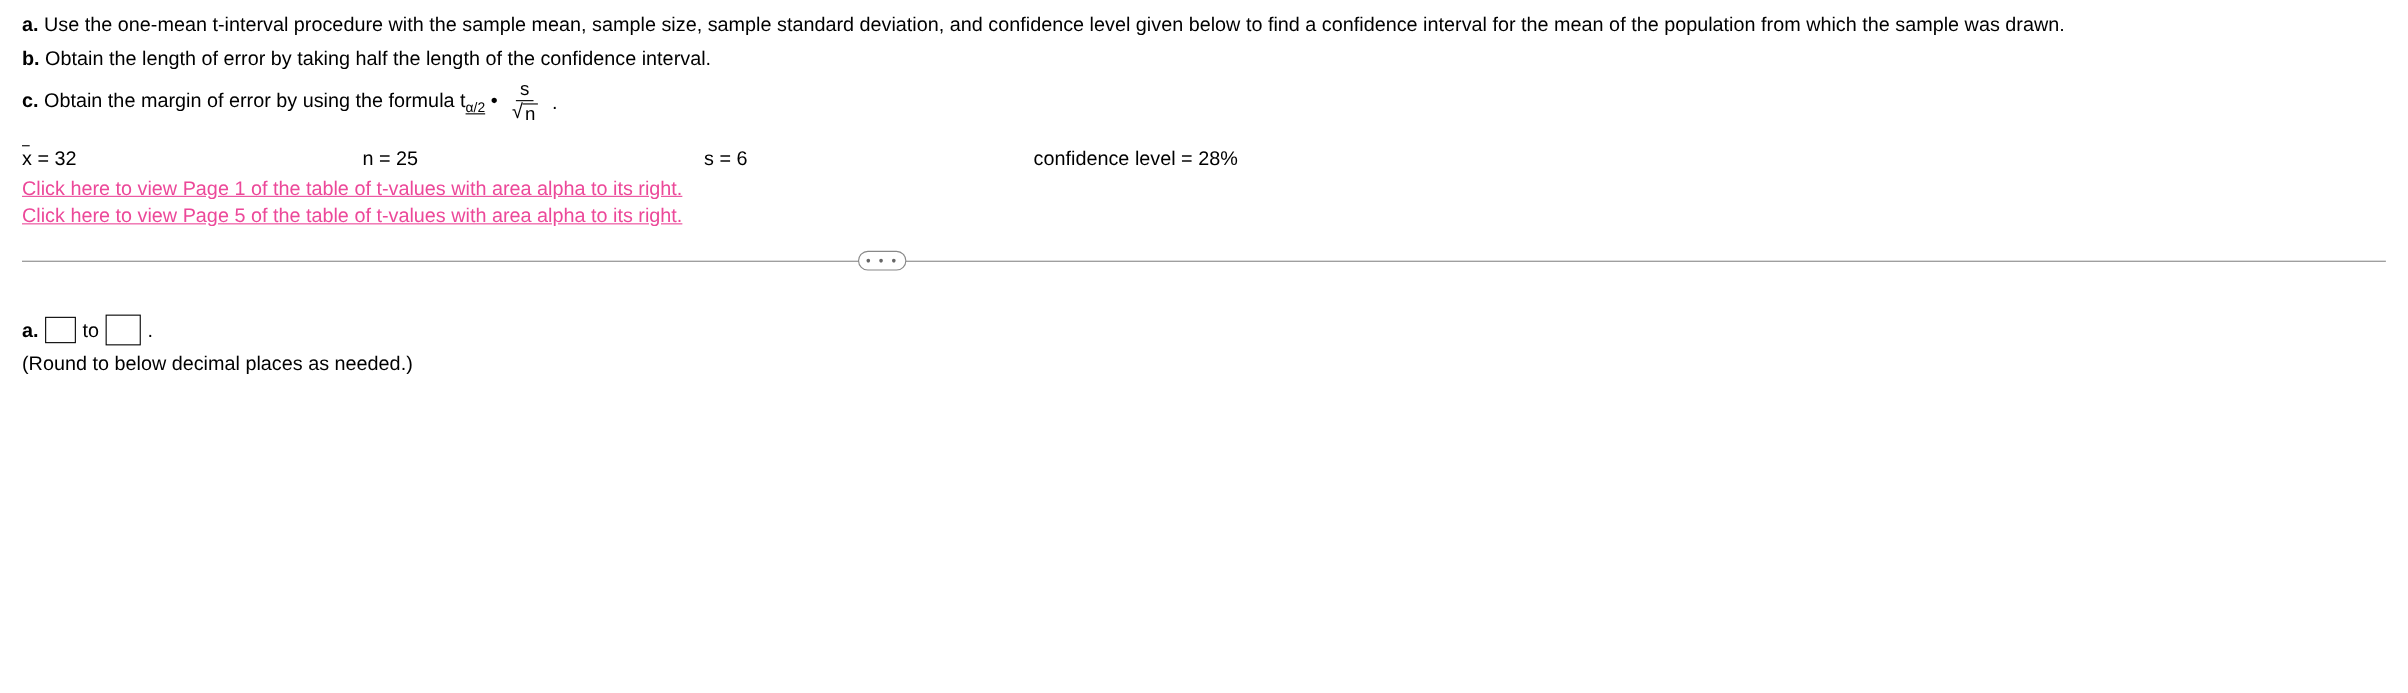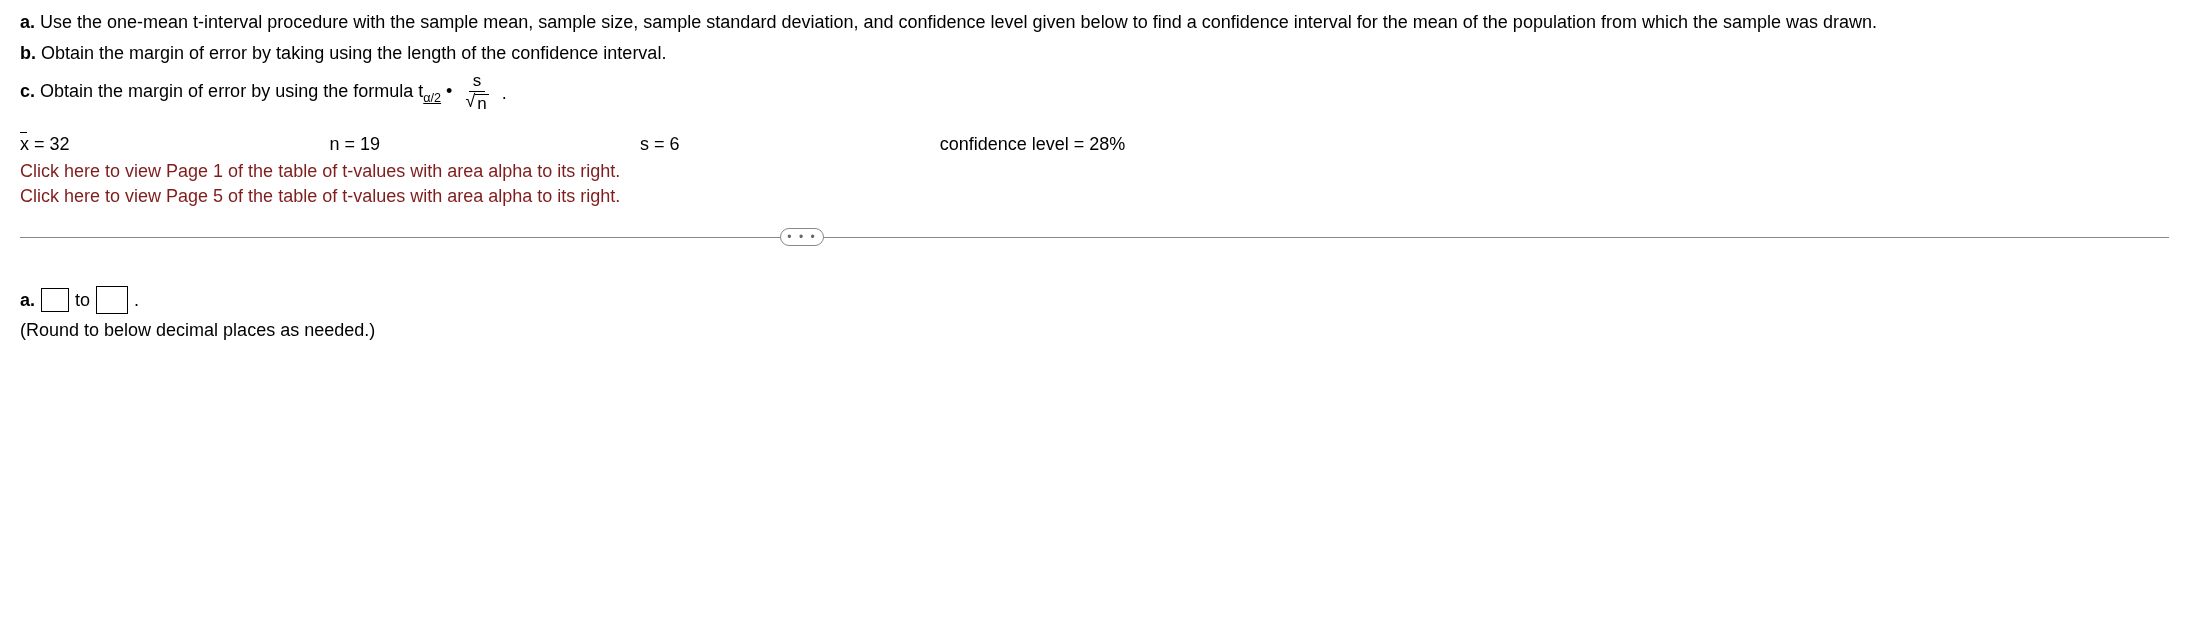"Obtain the margin of error by taking" span { text: margin of error by taking using -> length of error by taking half }
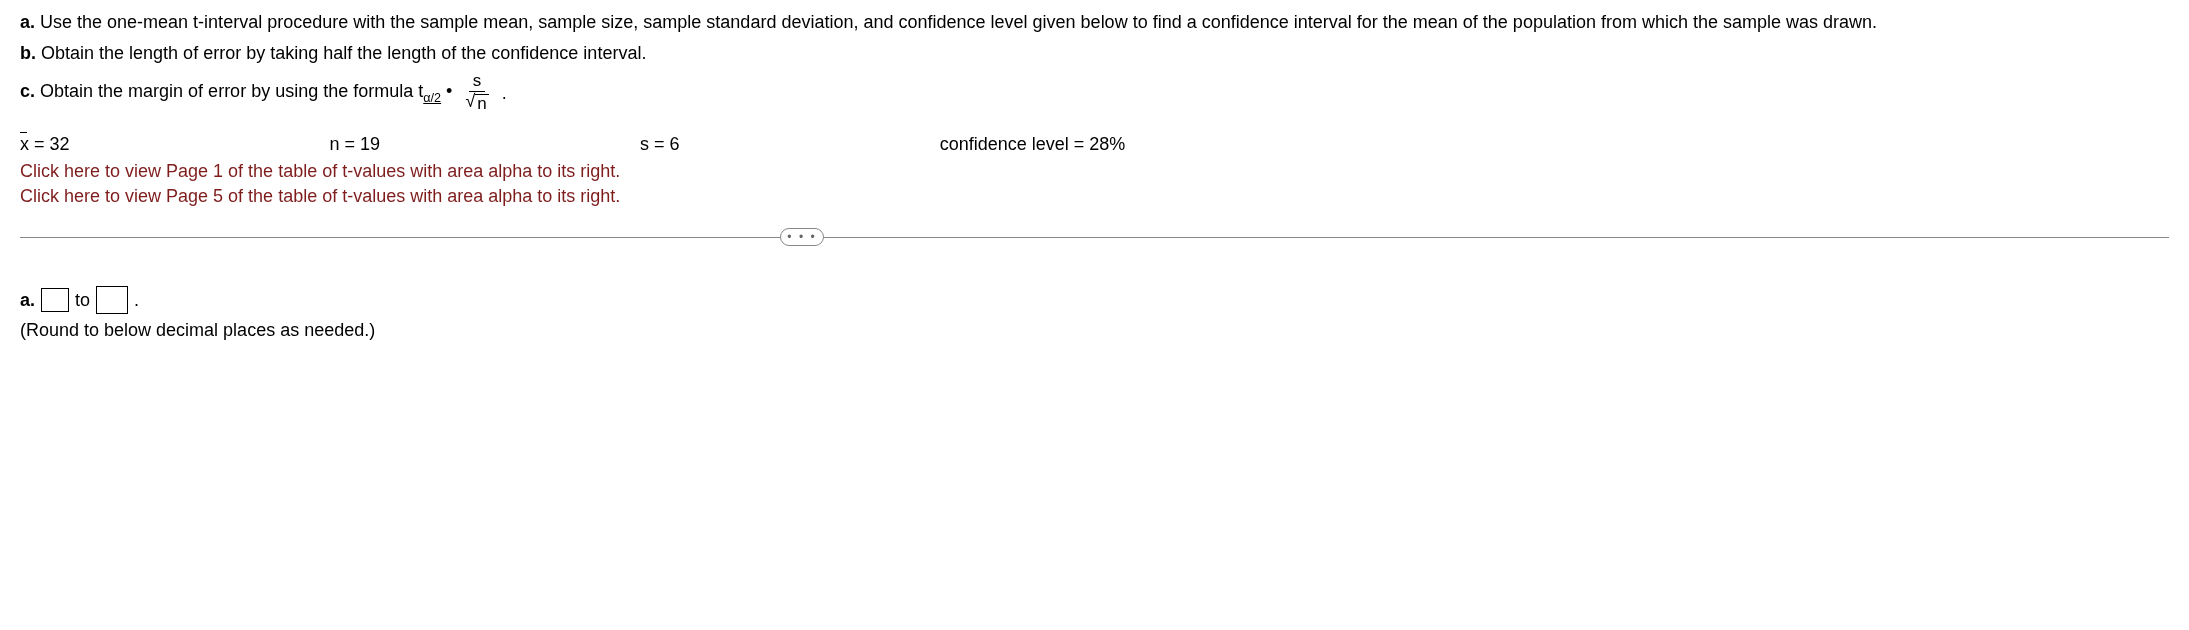"n = 19" span { text: 19 -> 25 }
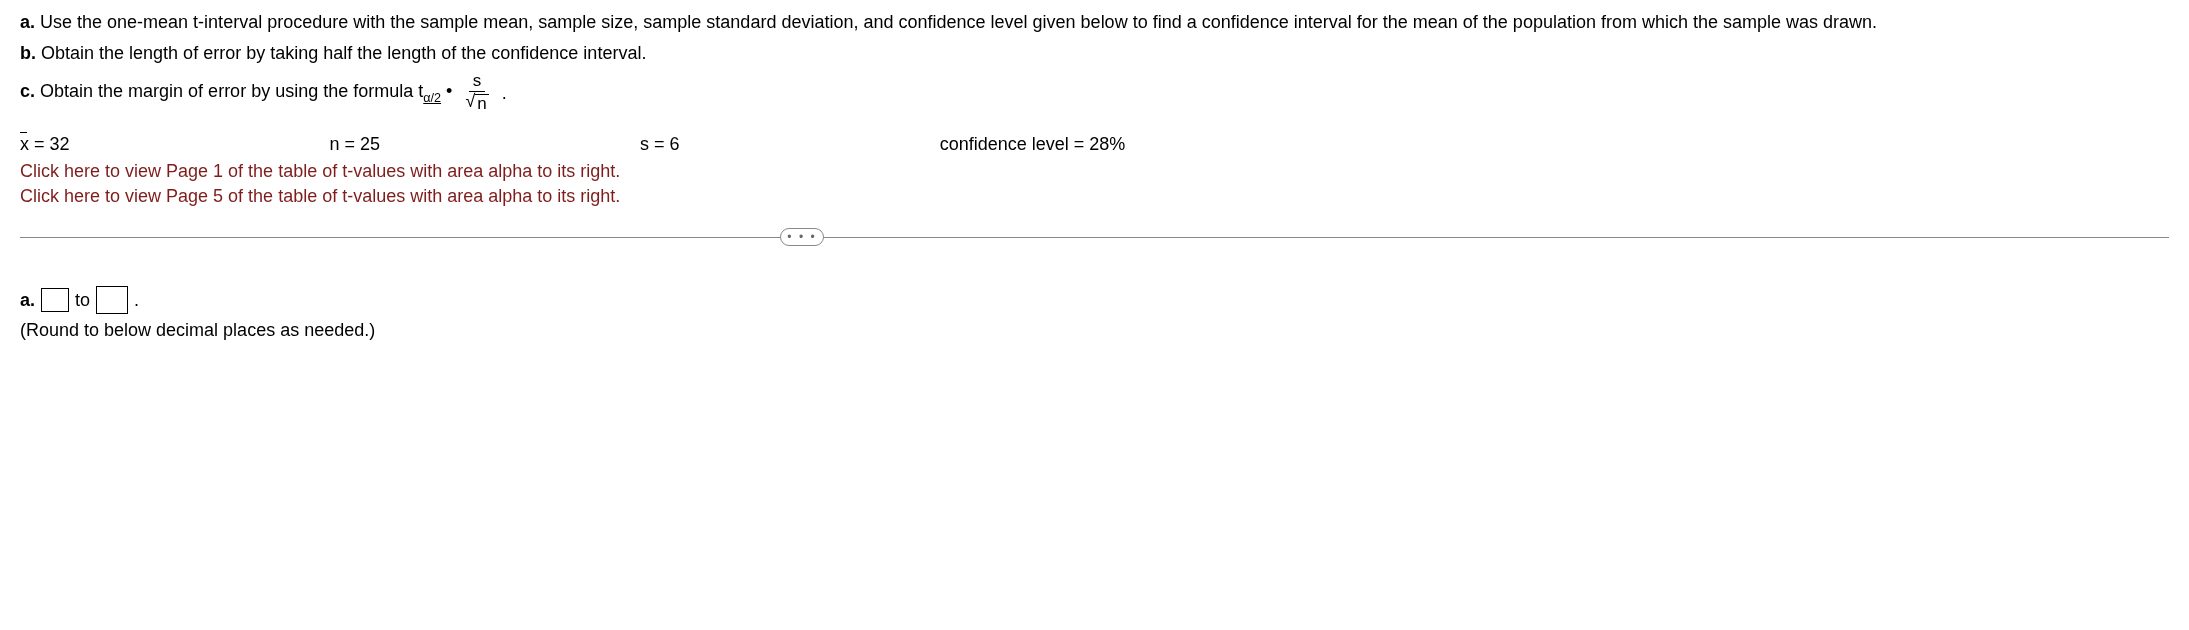"Click here to view Page" .link { color: #7f1d1d -> #ec4899; text-decoration: none -> underline }
